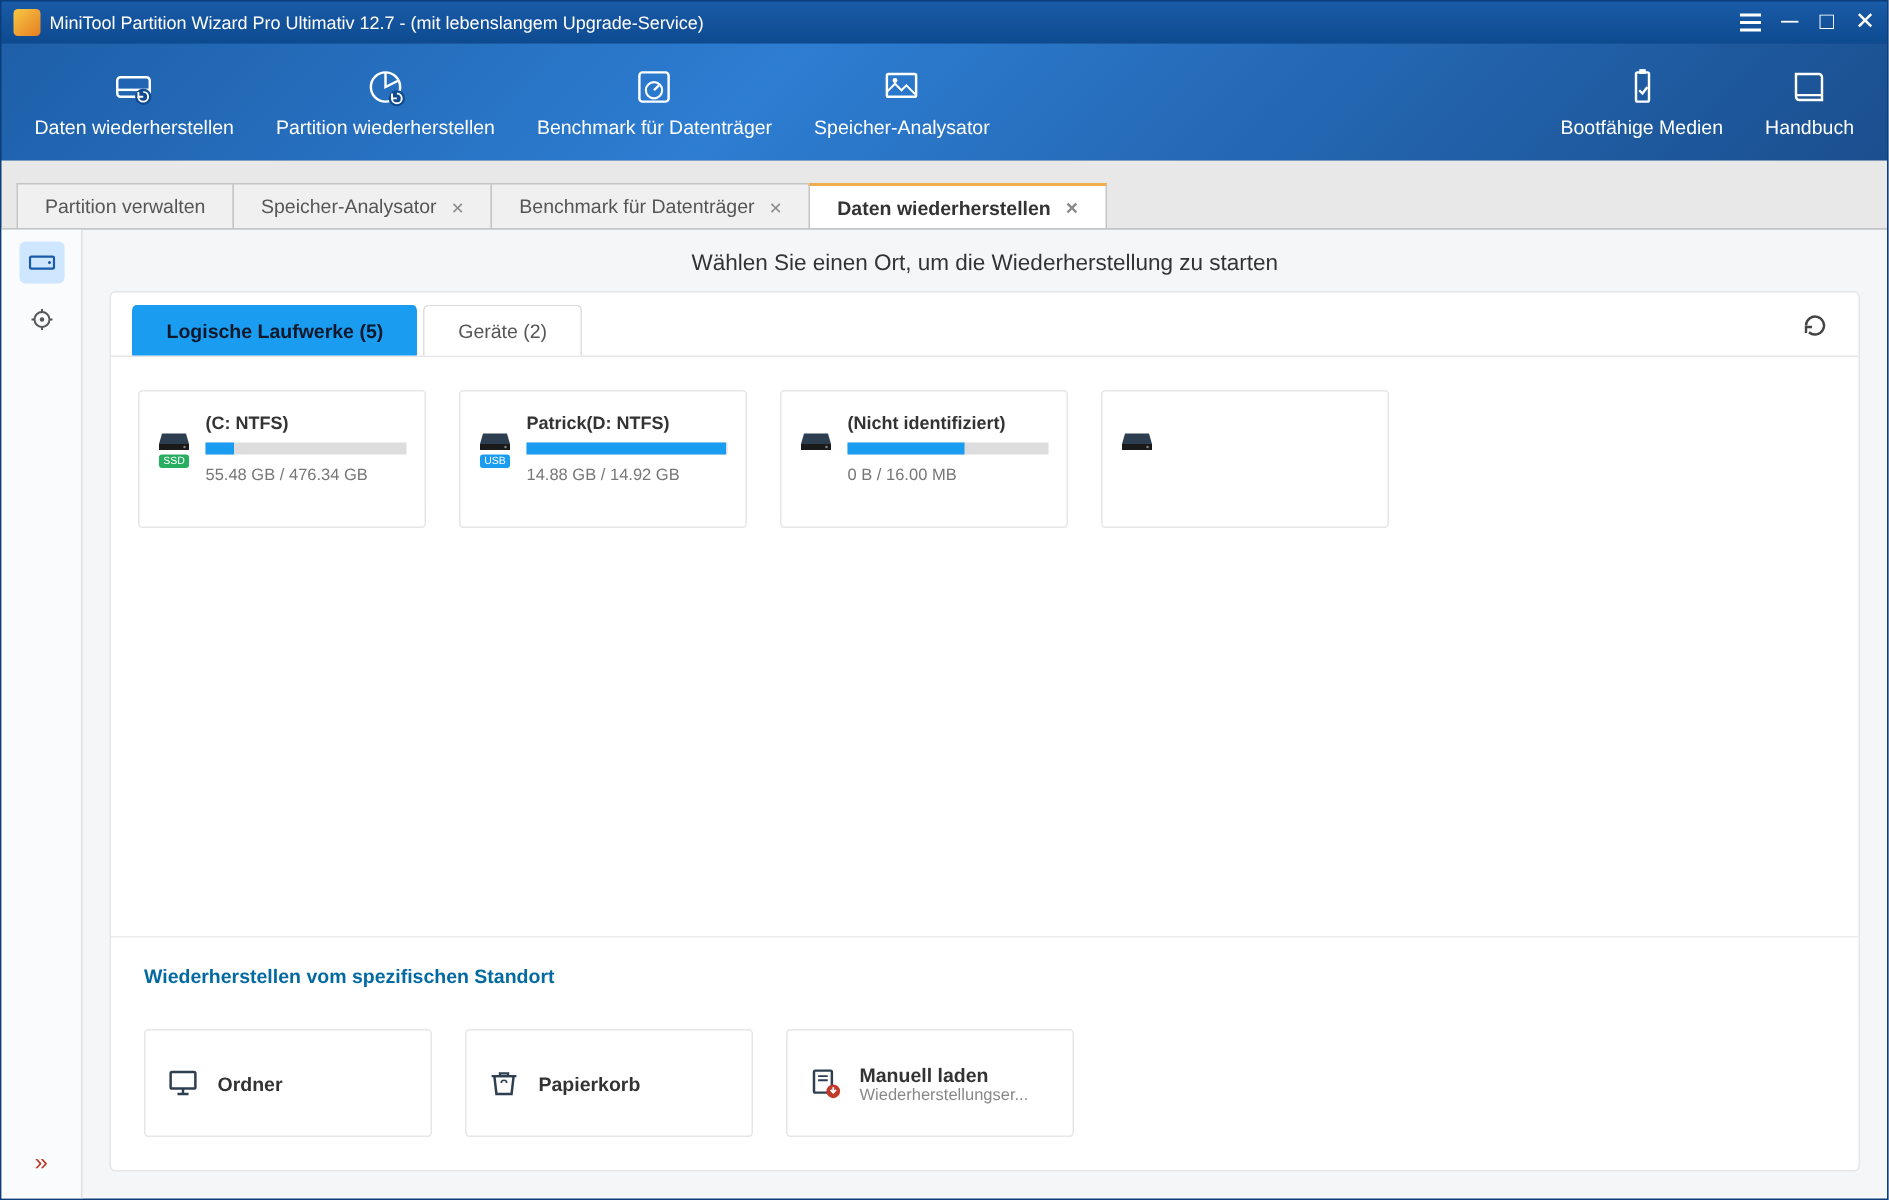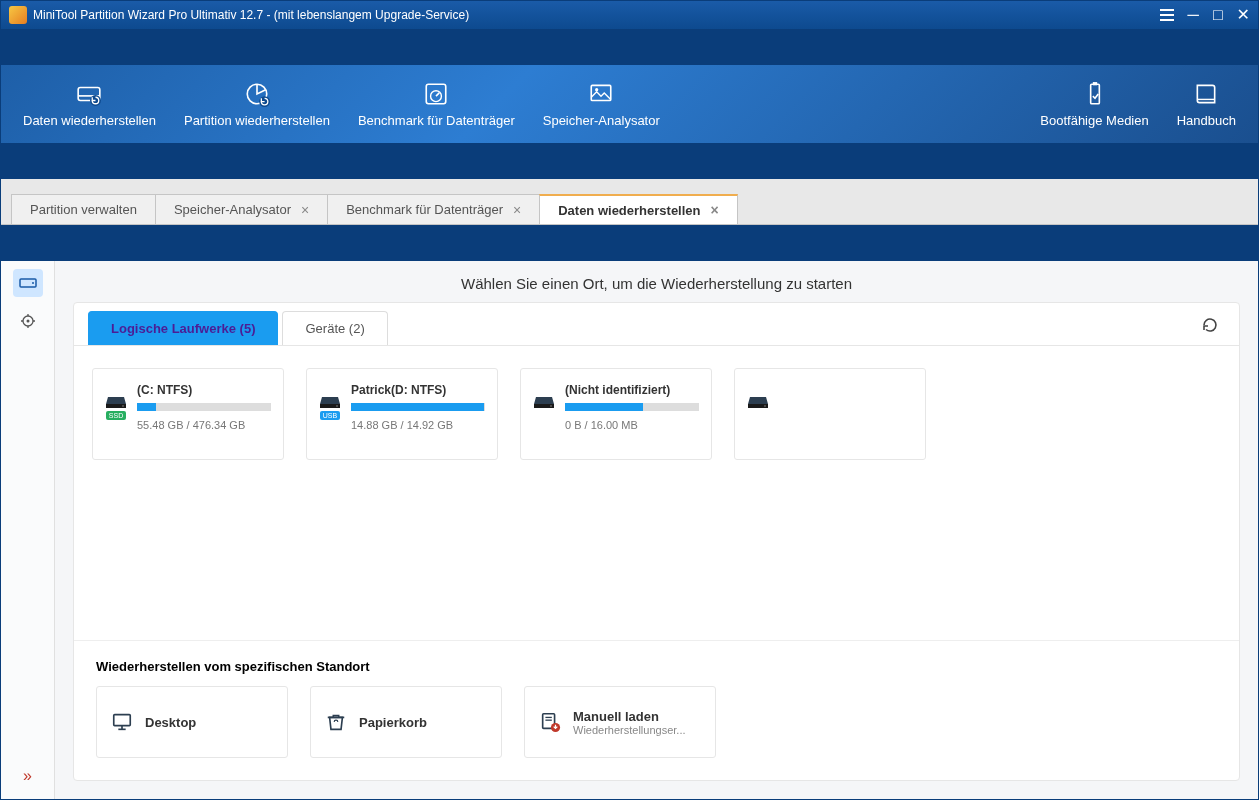"MiniTool Partition Wizard Pro Ultimativ" .window { gap: 36px -> none }
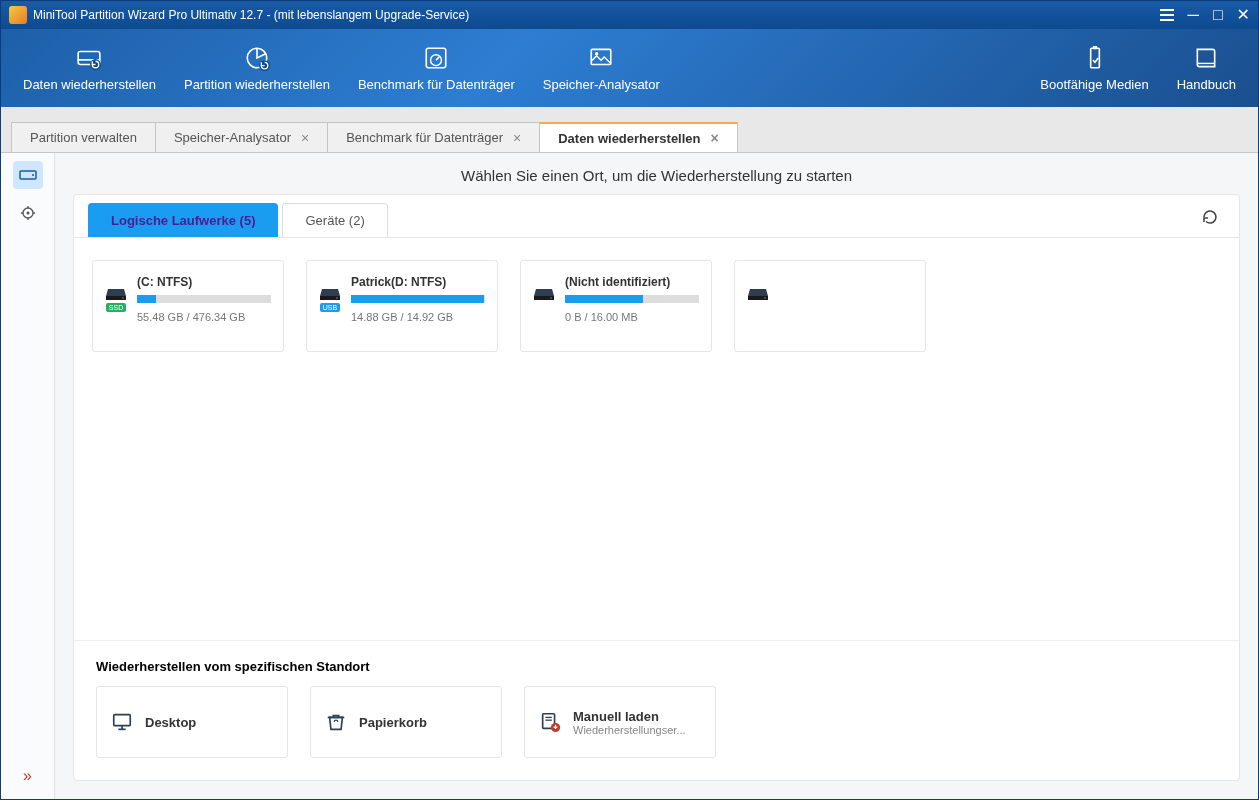"Logische Laufwerke (5)" .subtab.active { color: #4c1d95 -> #0f172a }
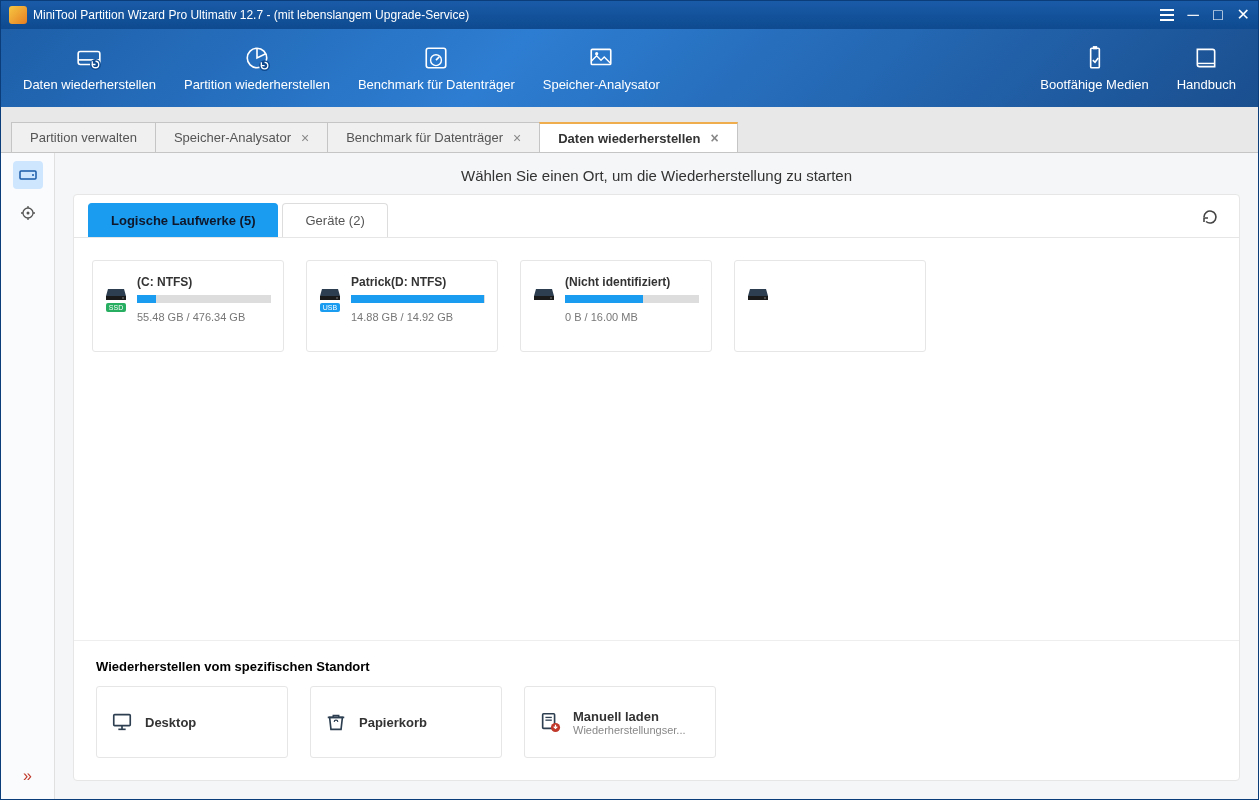"Wiederherstellen vom spezifischen" .bottom-title { color: #000000 -> #0369a1; margin-bottom: 12px -> 28px }
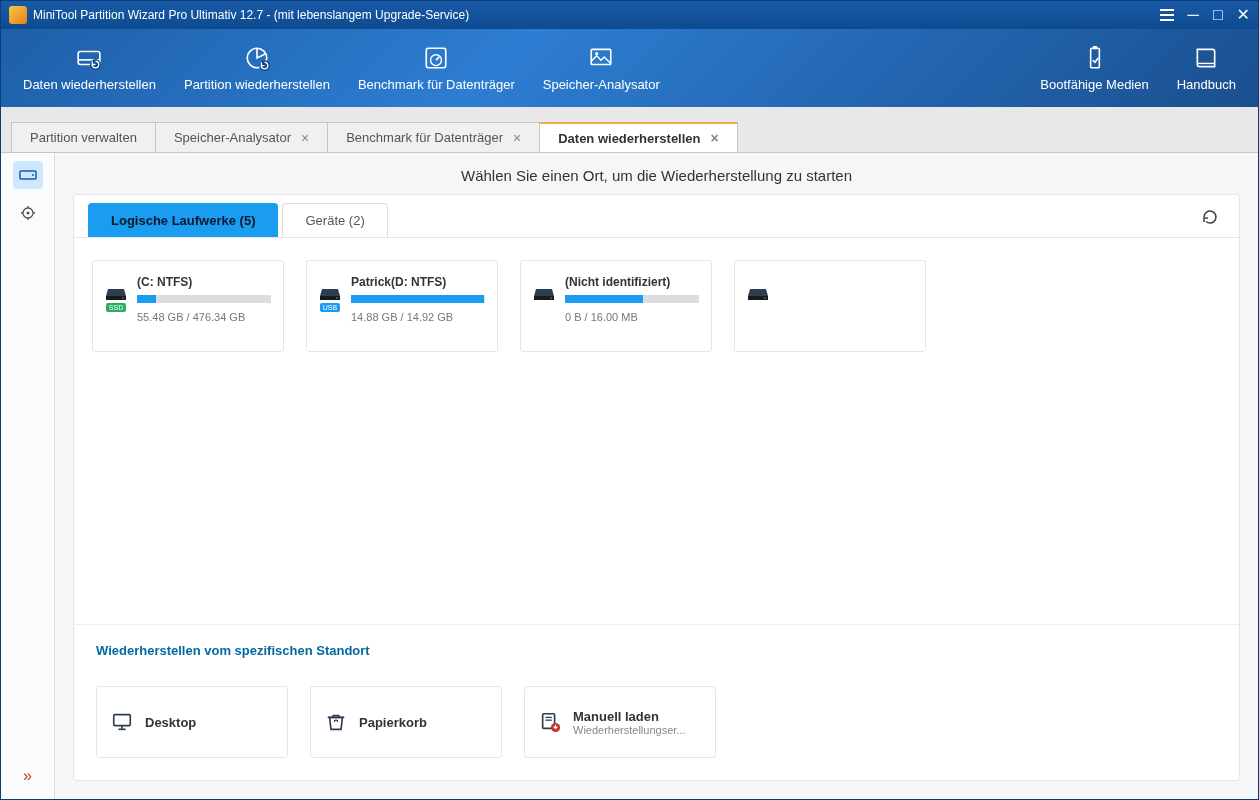"Desktop" span.olabel { text: Desktop -> Ordner }
